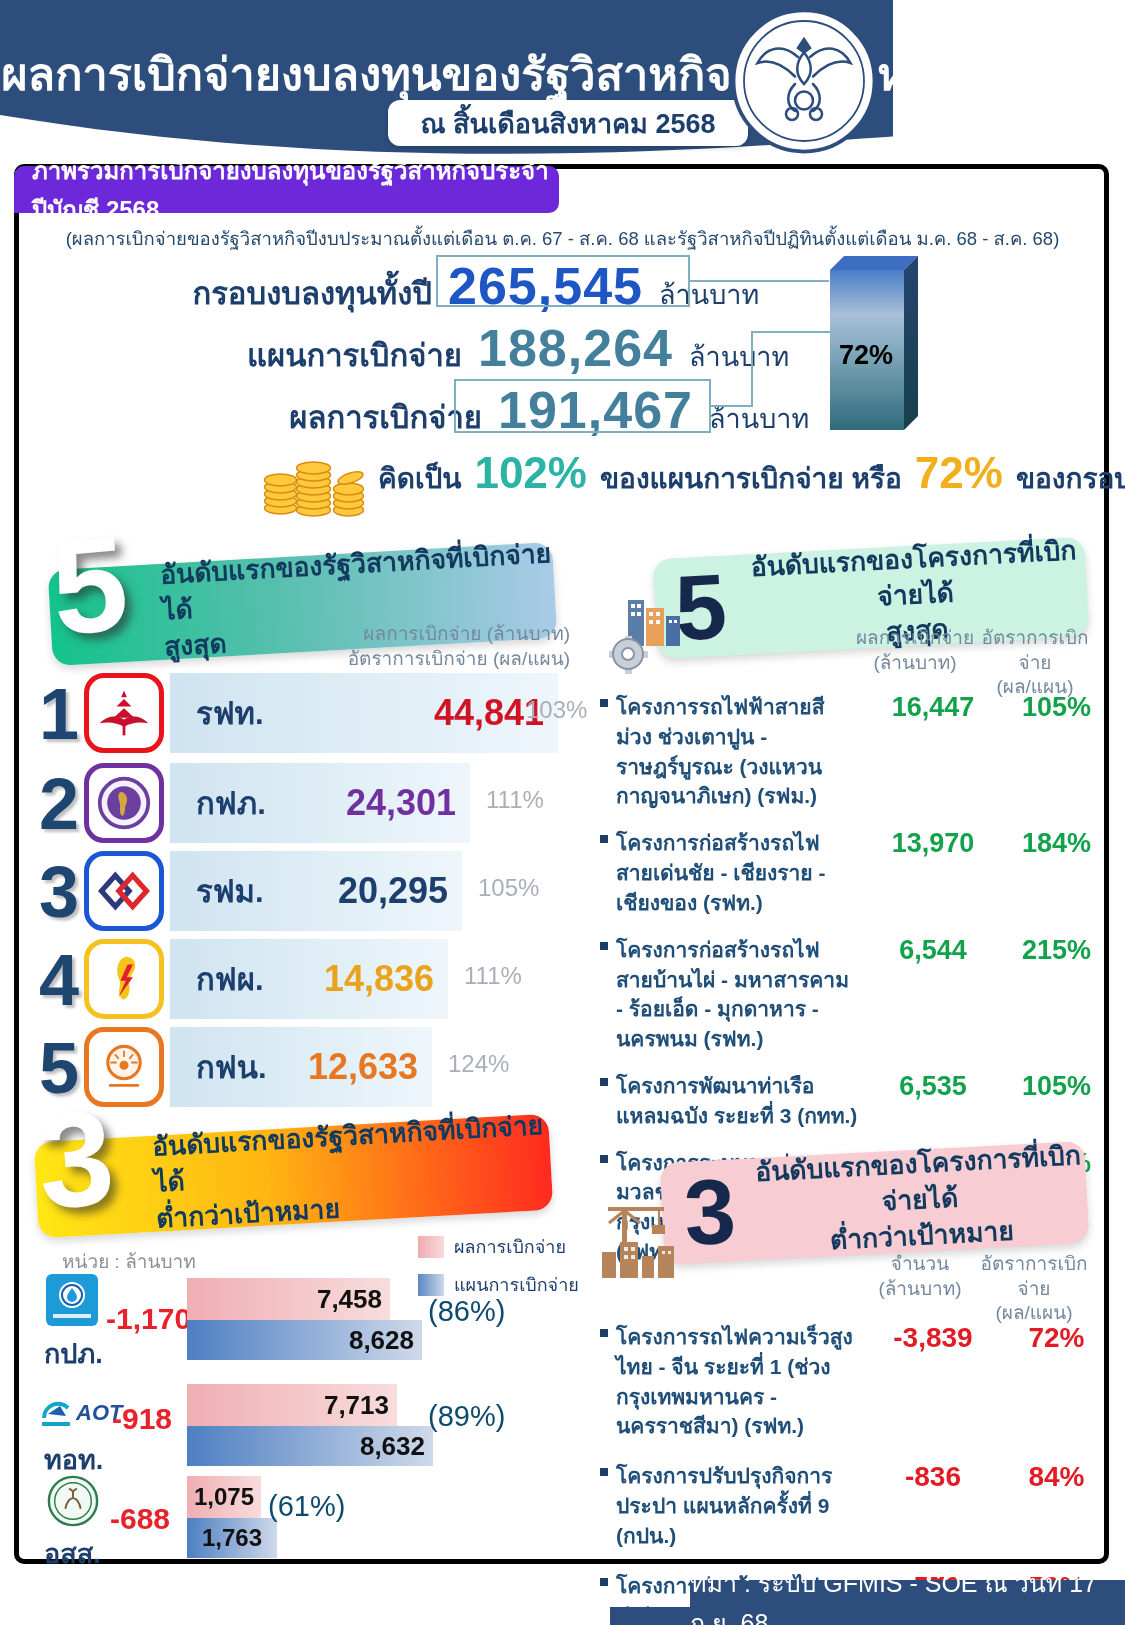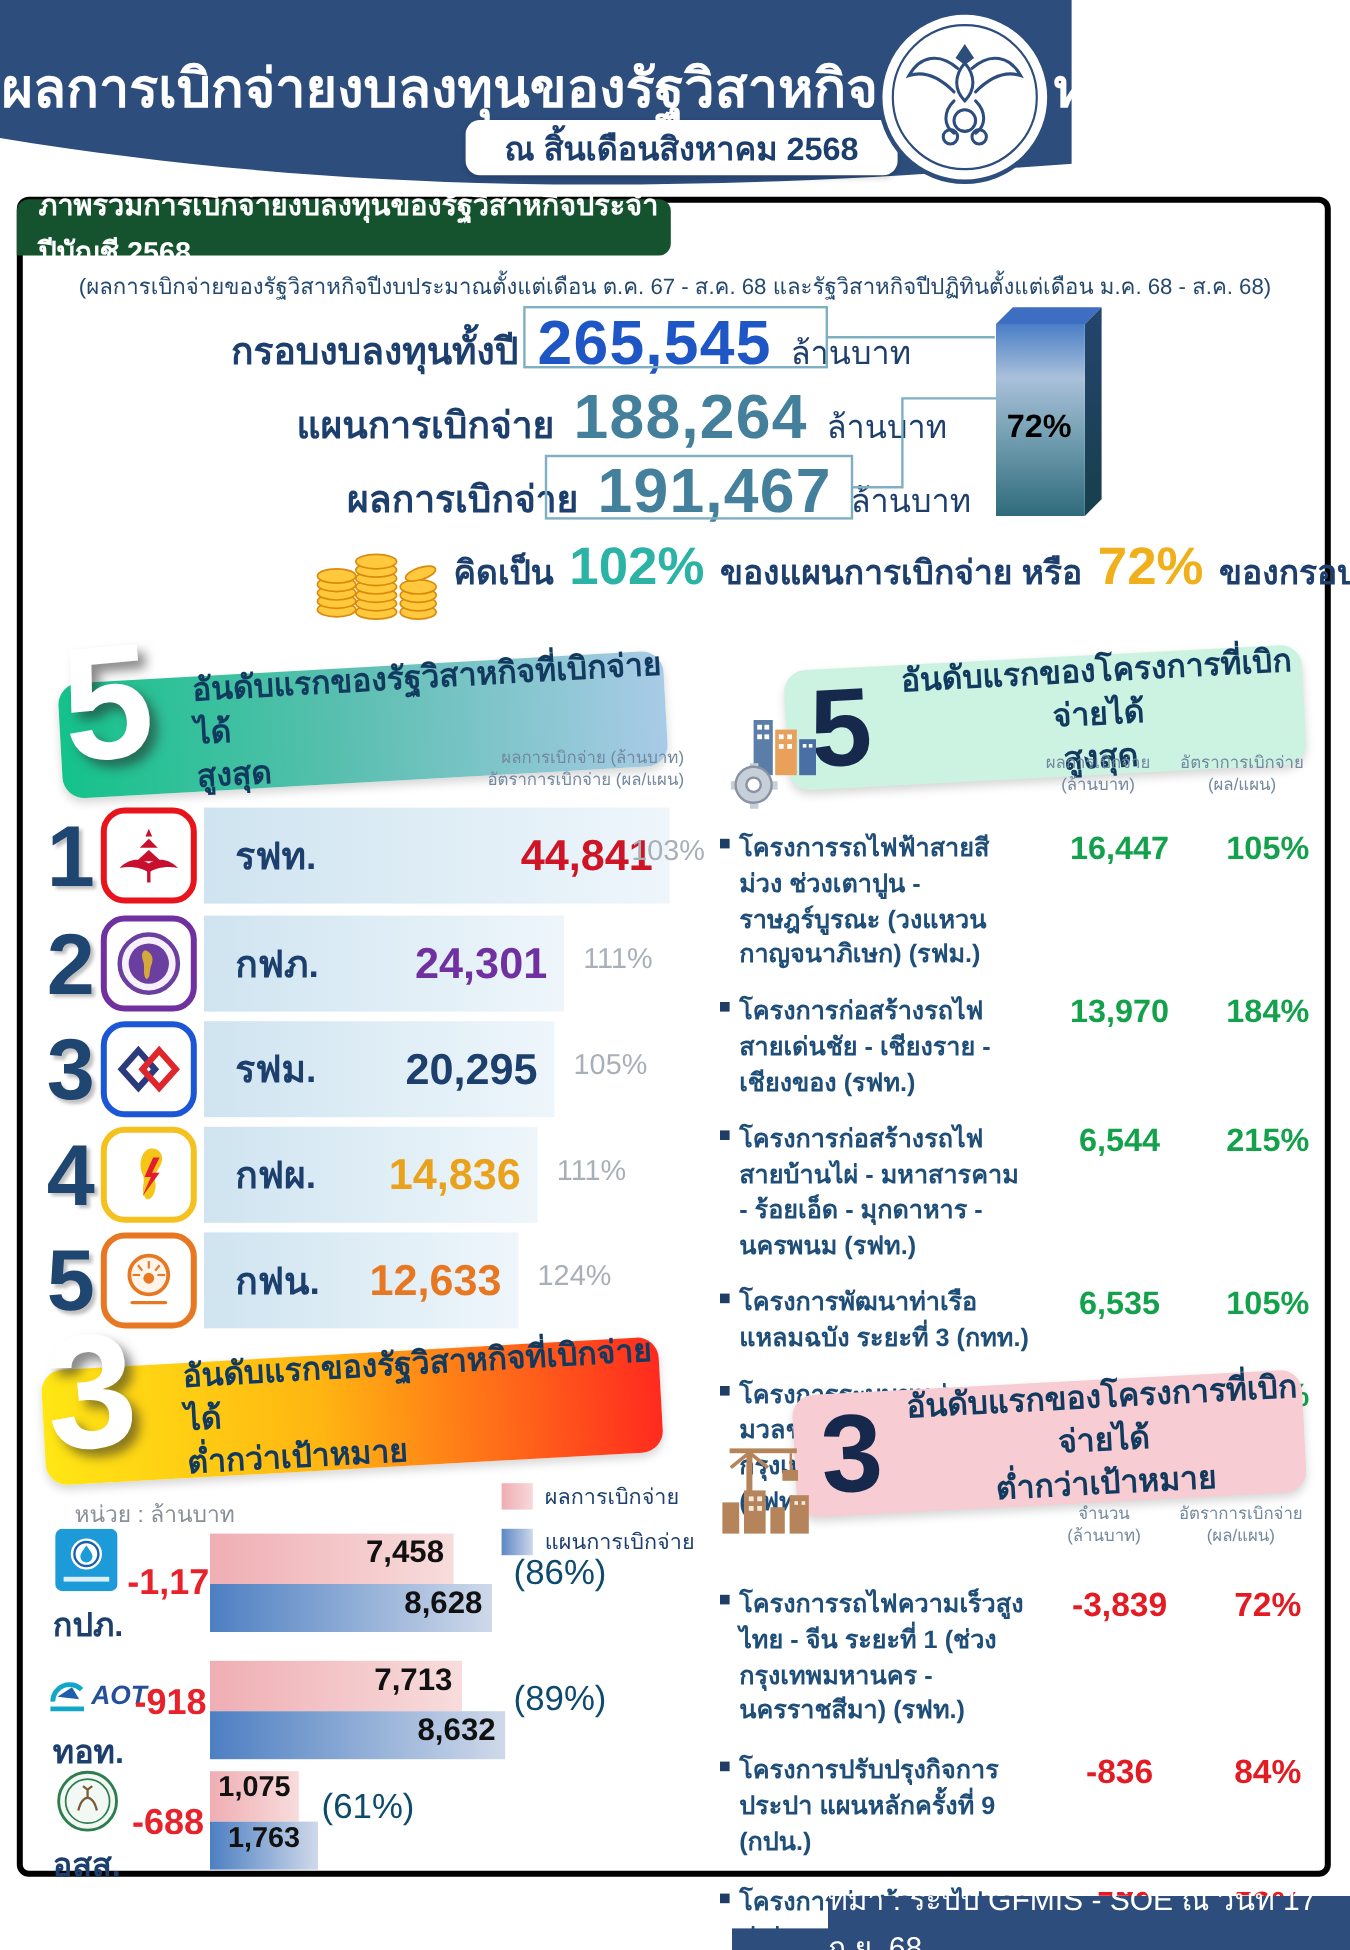"ภาพรวมการเบิกจ่ายงบลงทุนของรัฐวิสาหกิจปร" .band { background: #14532d -> #6d28d9 }
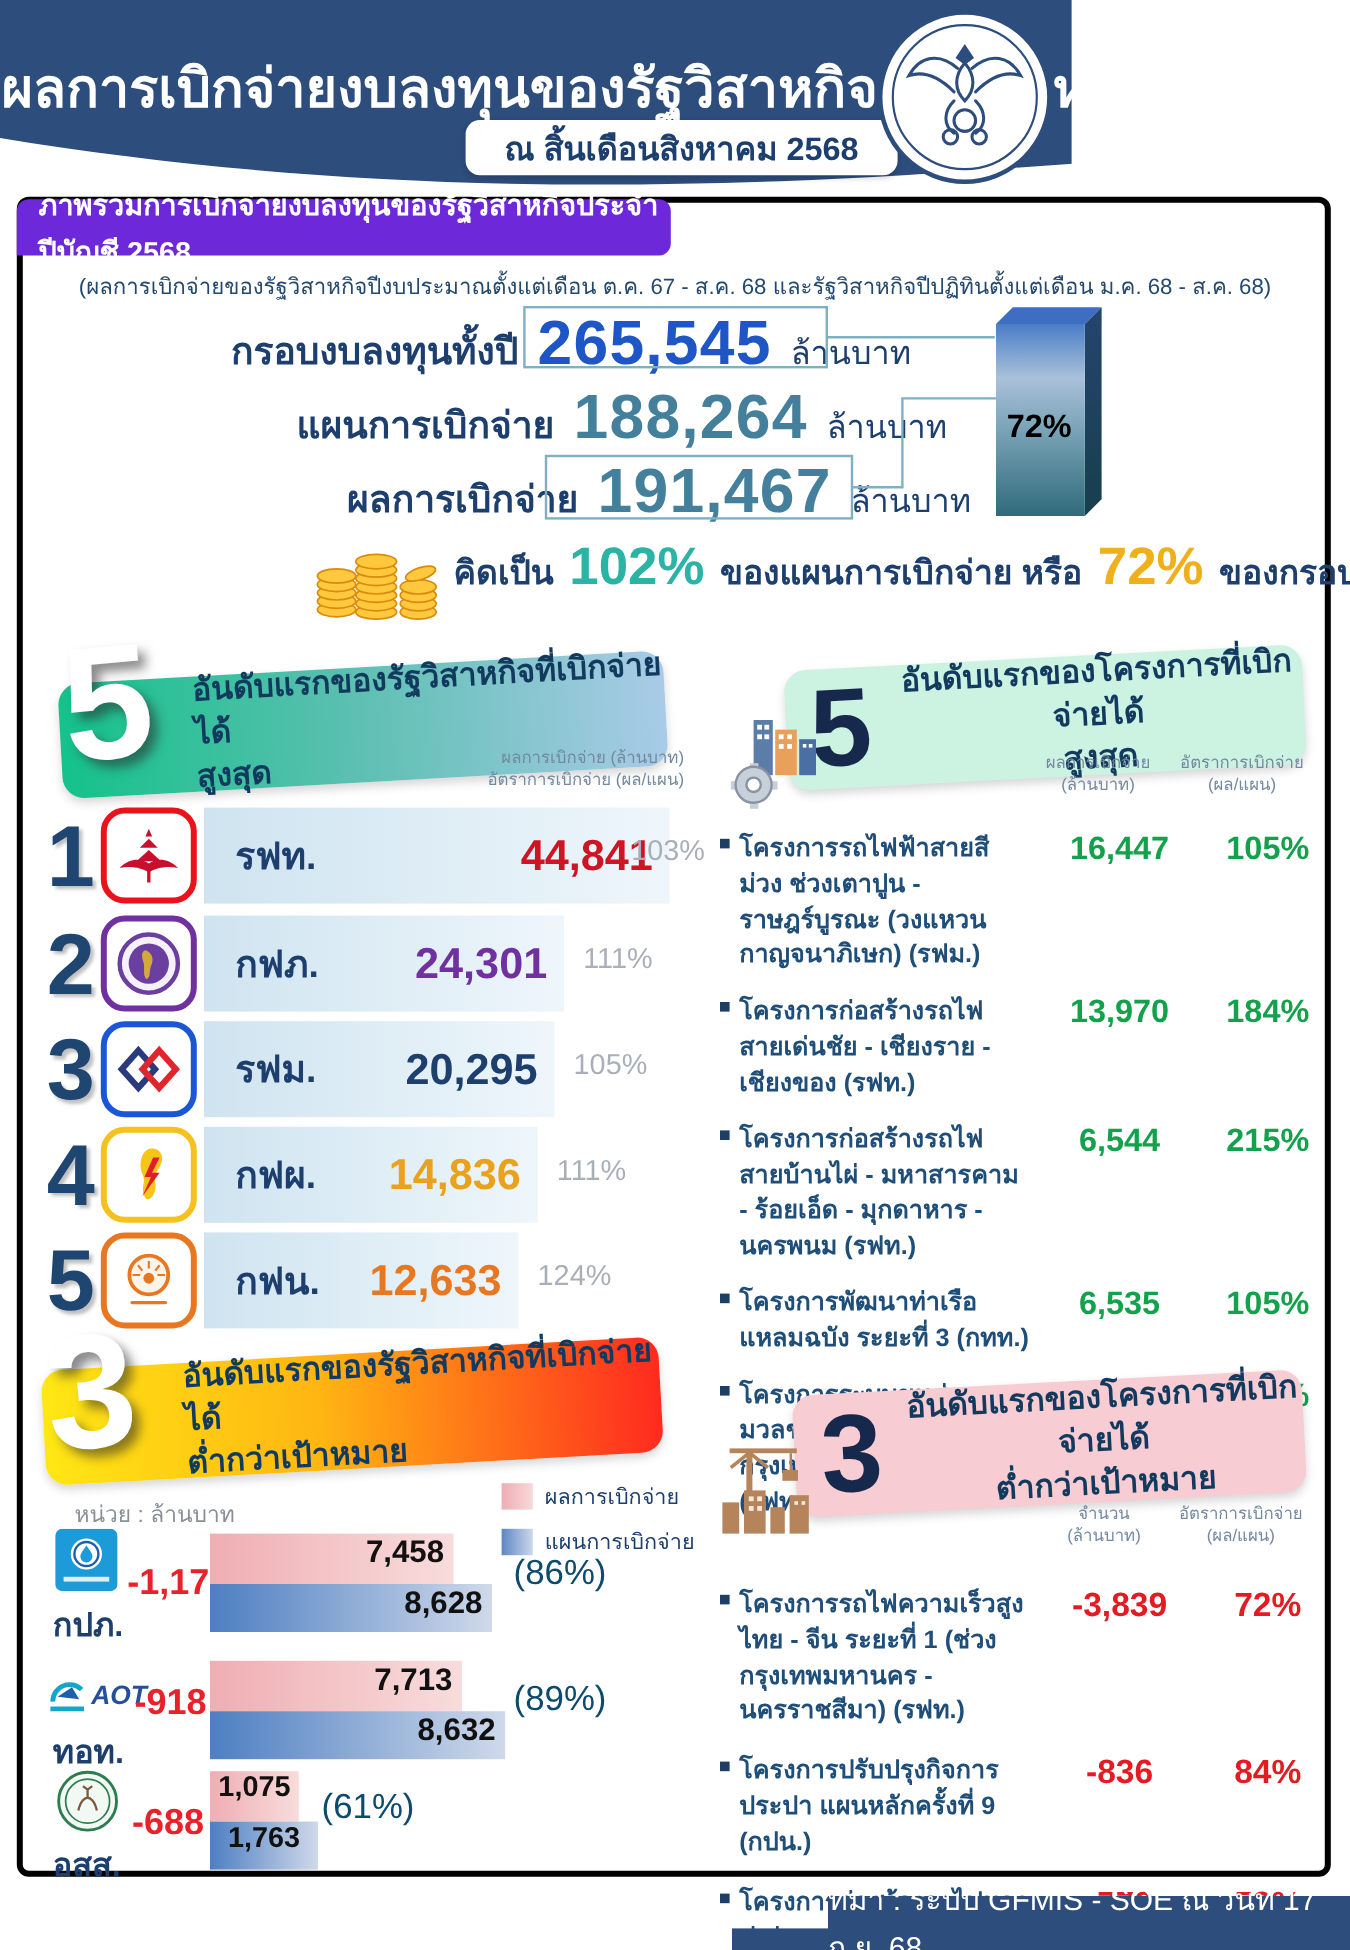"ผลการเบิกจ่าย (ล้านบาท)" .colnote { font-size: 14px -> 19px }
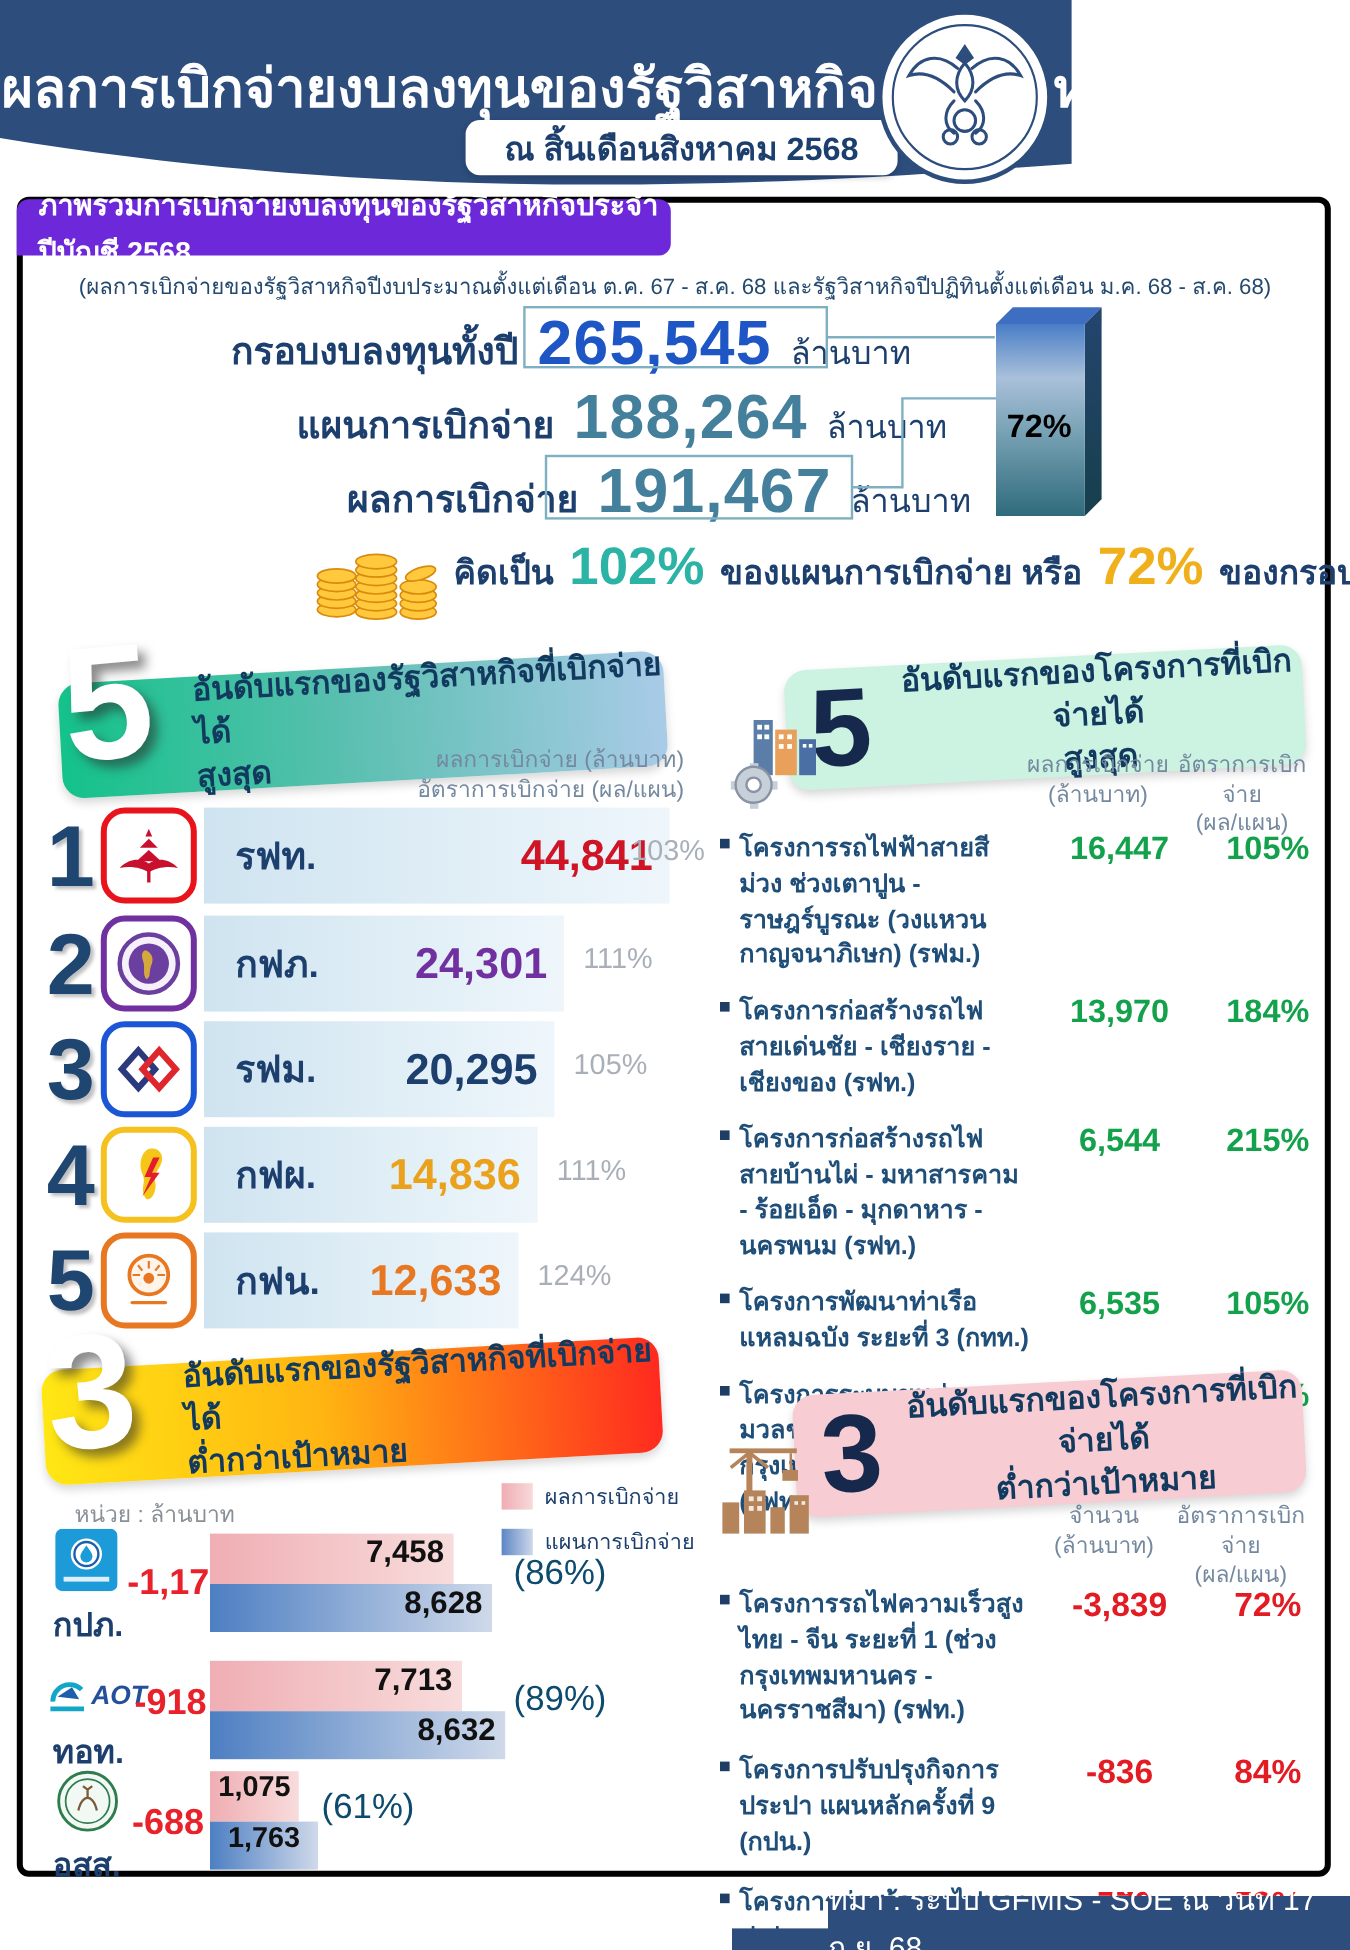"7,458" .hbar { align-items: none -> center; margin-left: none -> 12px }
